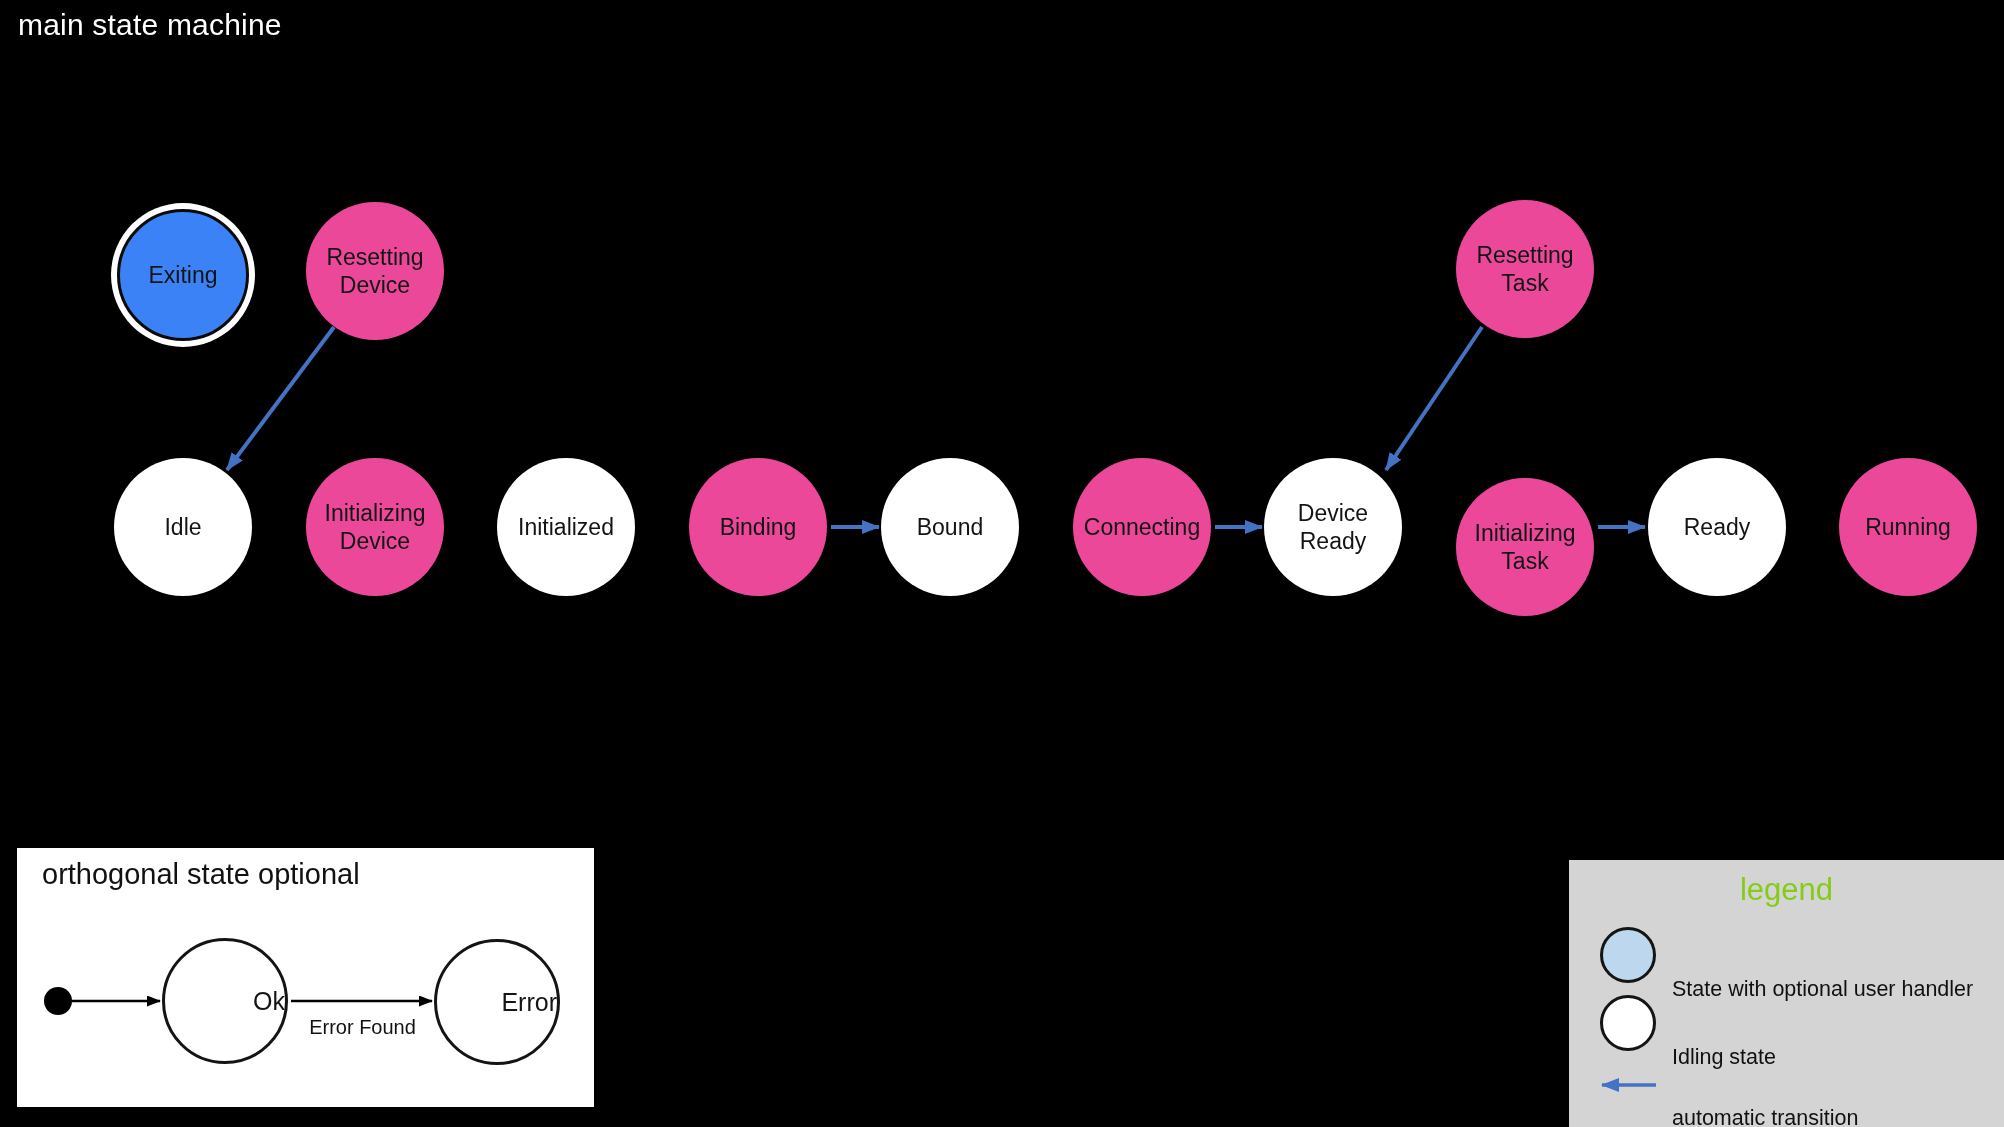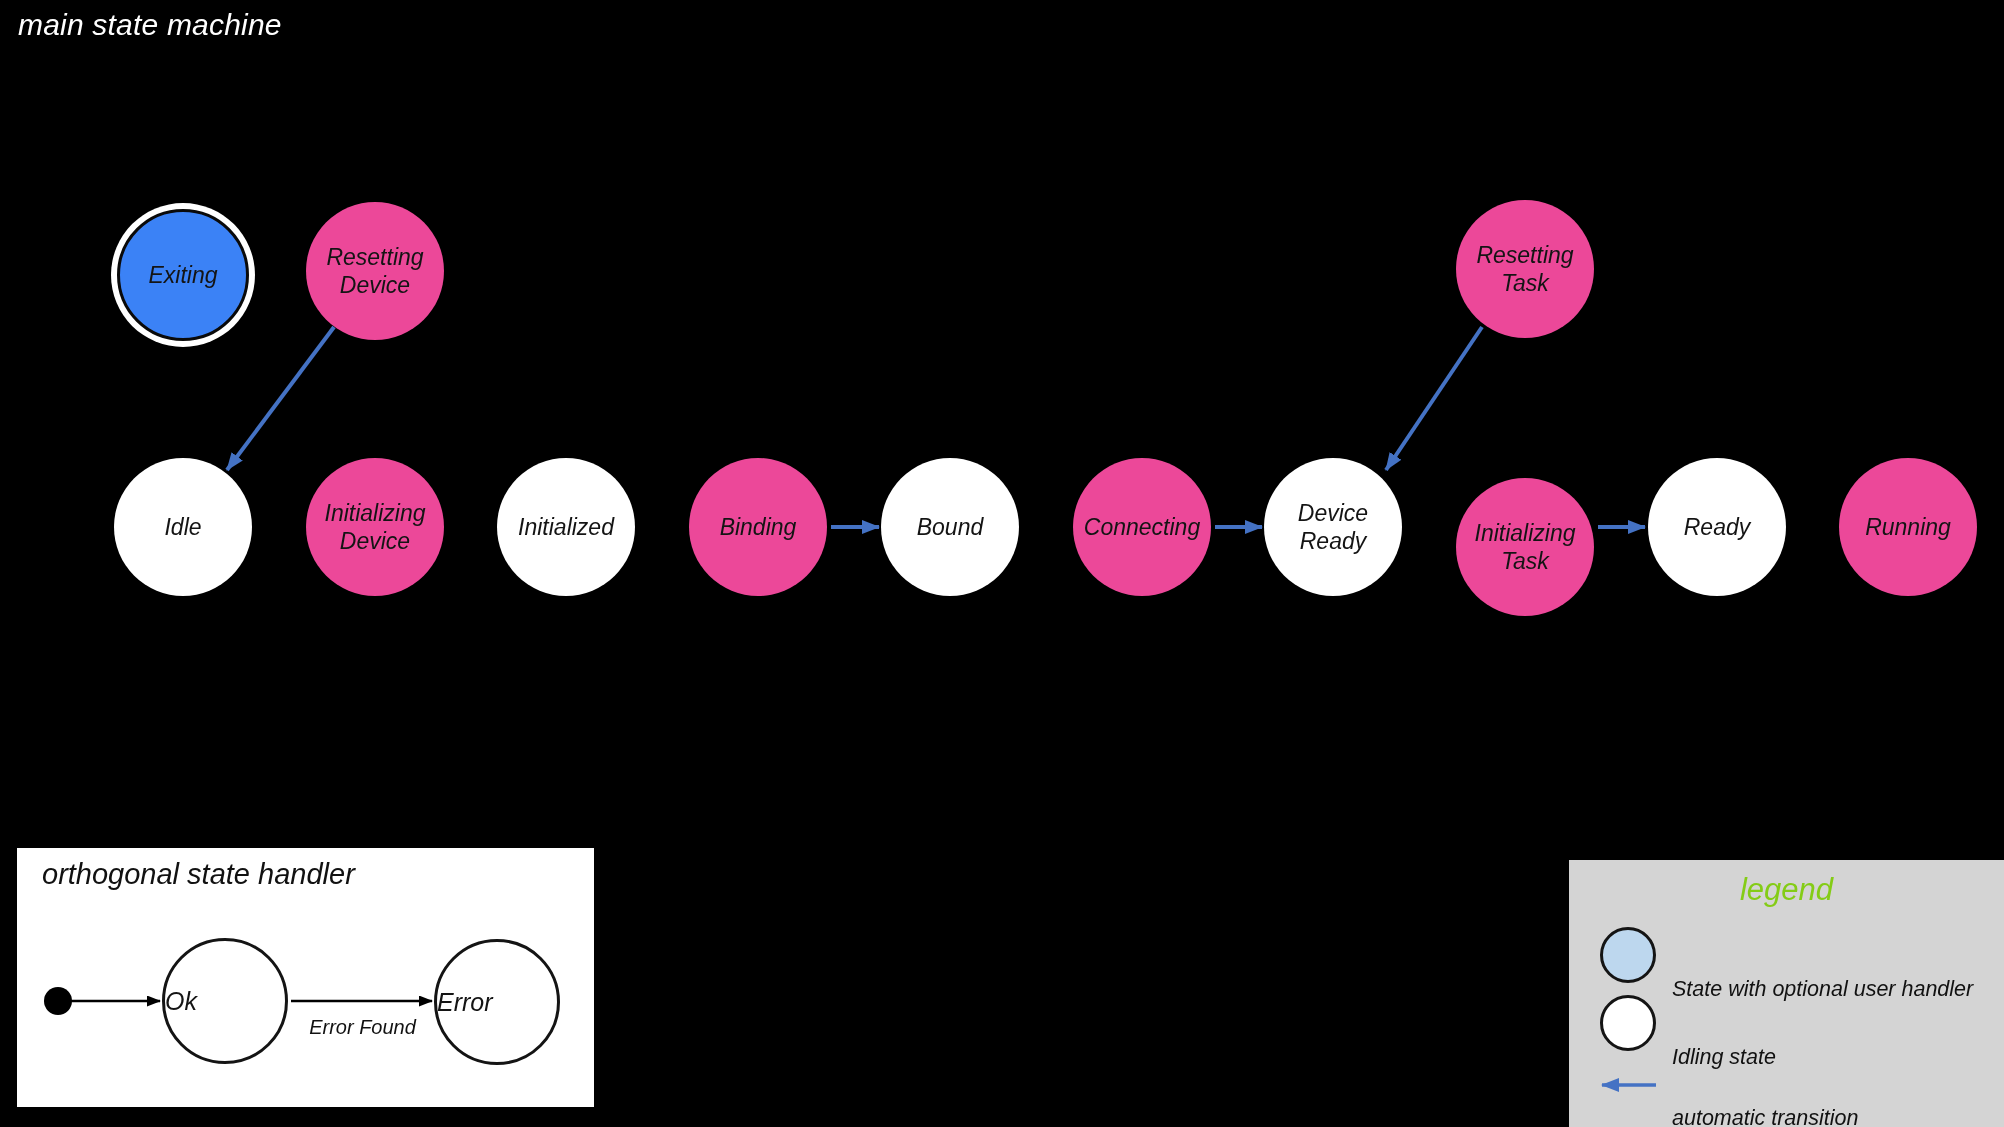"main state machine" #canvas { font-style: italic -> none }
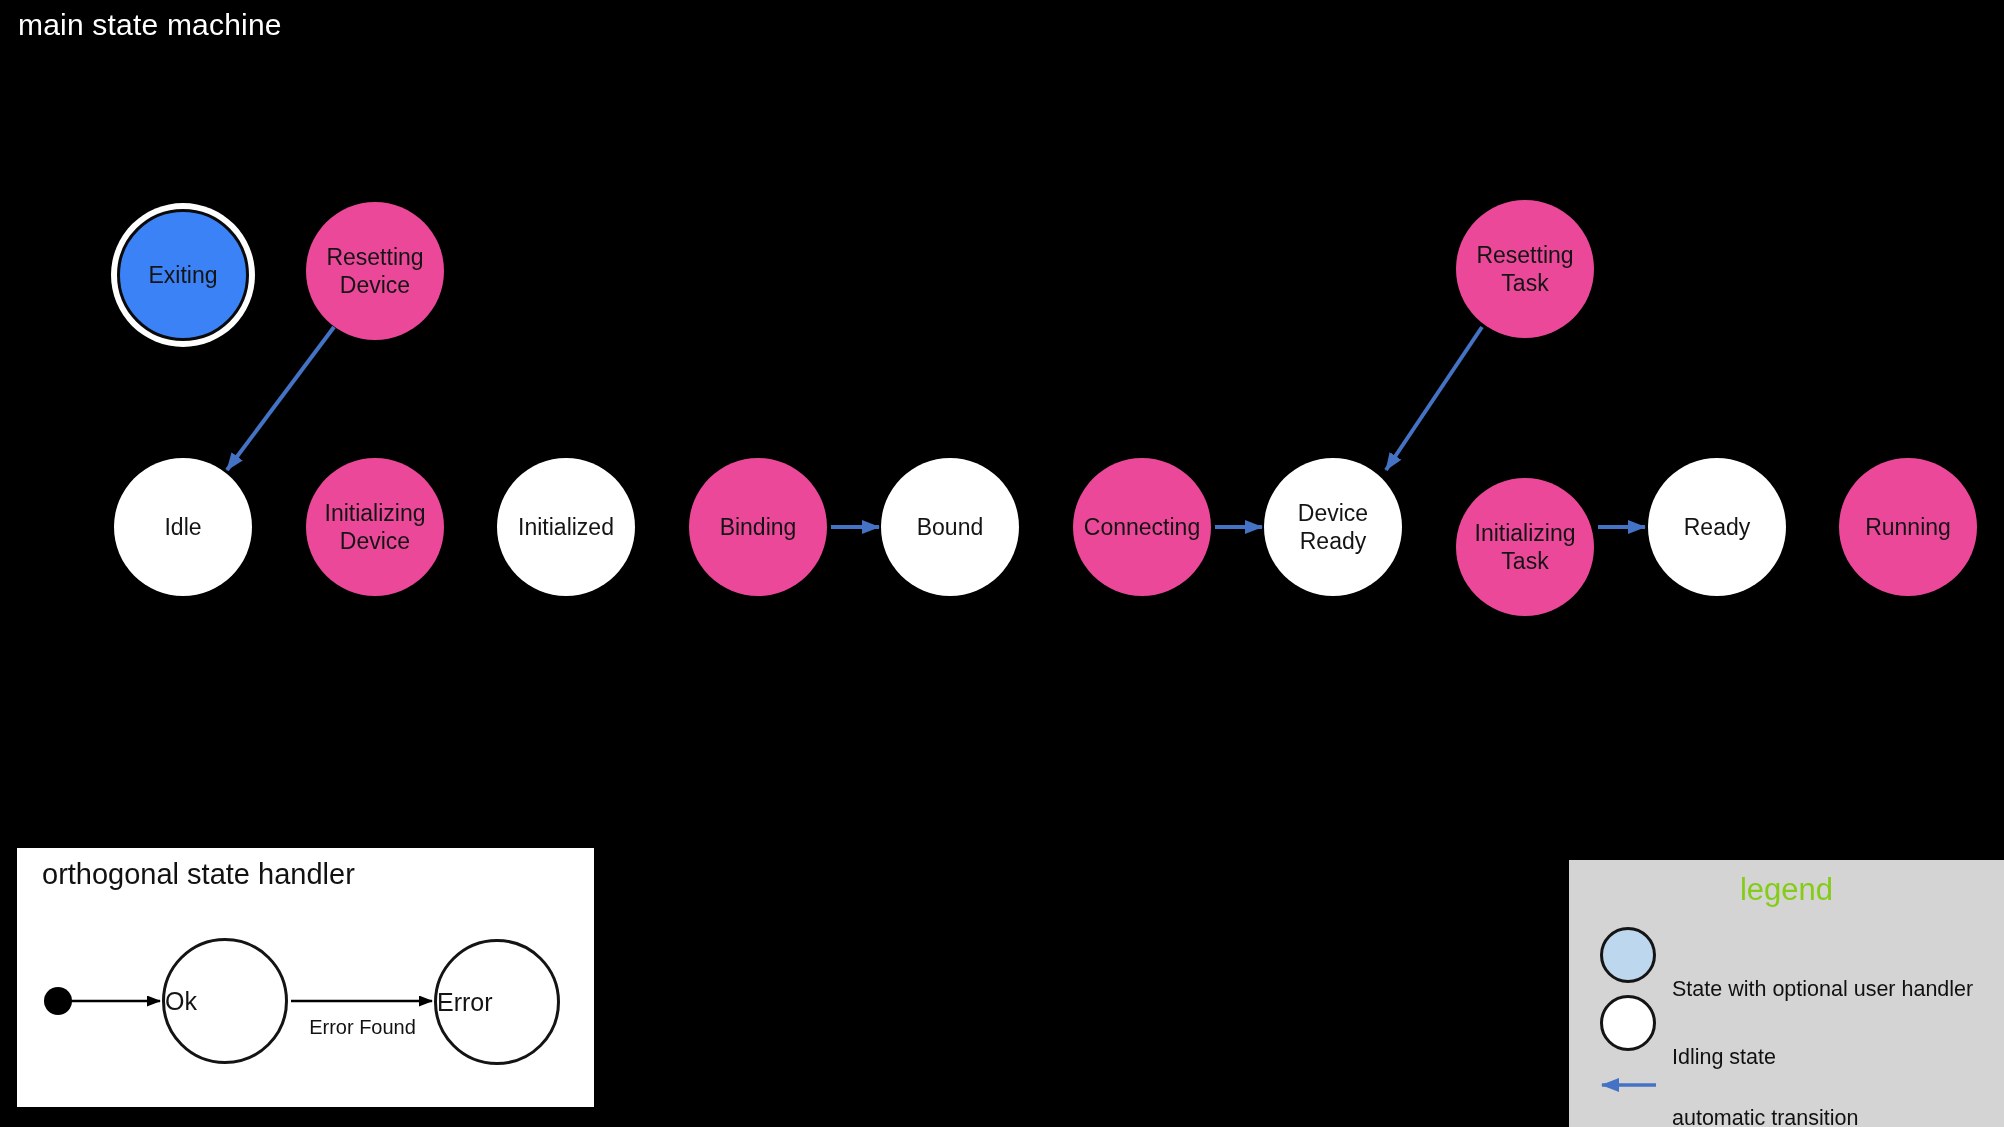"orthogonal state handler" div.ortho-title { text: handler -> optional }
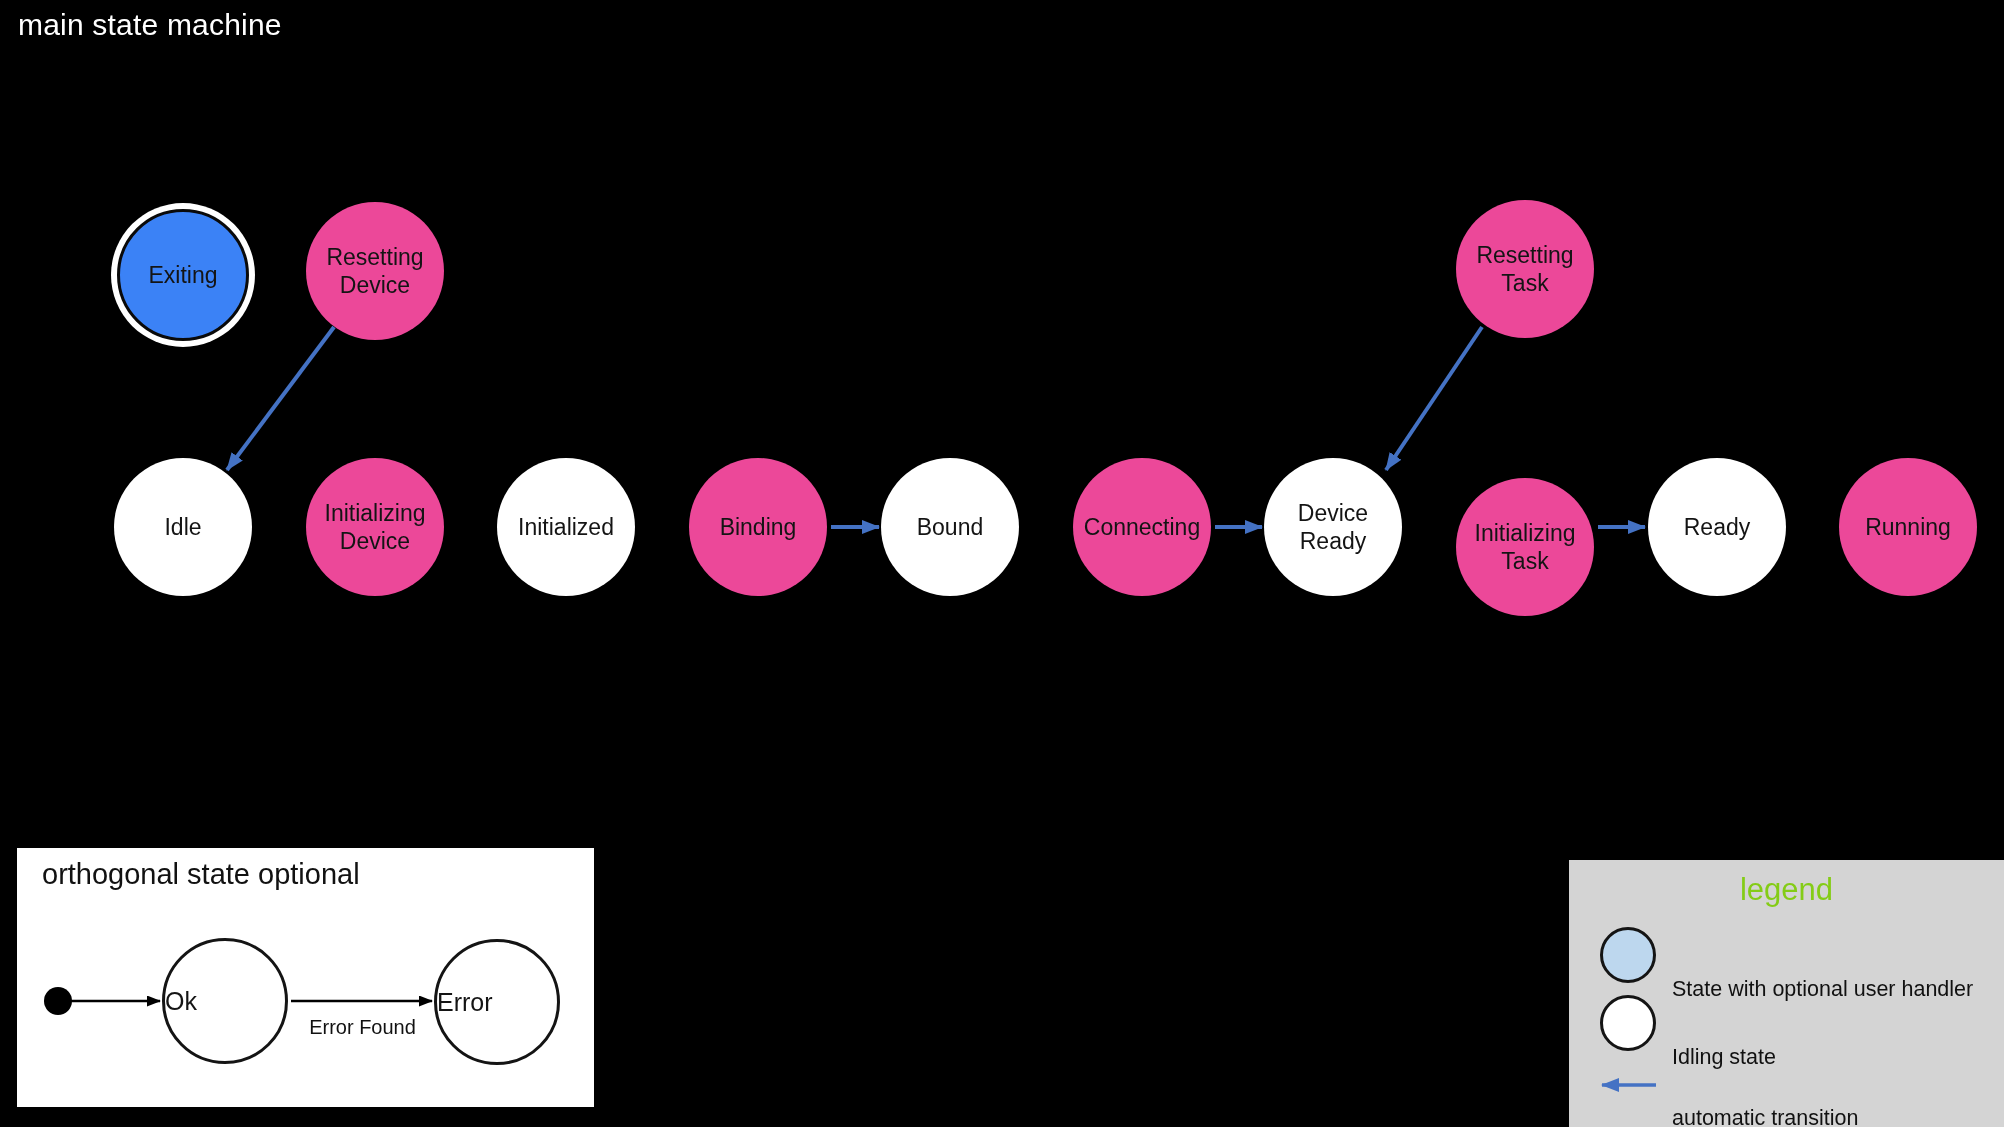"Ok" .ortho-state { justify-content: flex-start -> flex-end }
